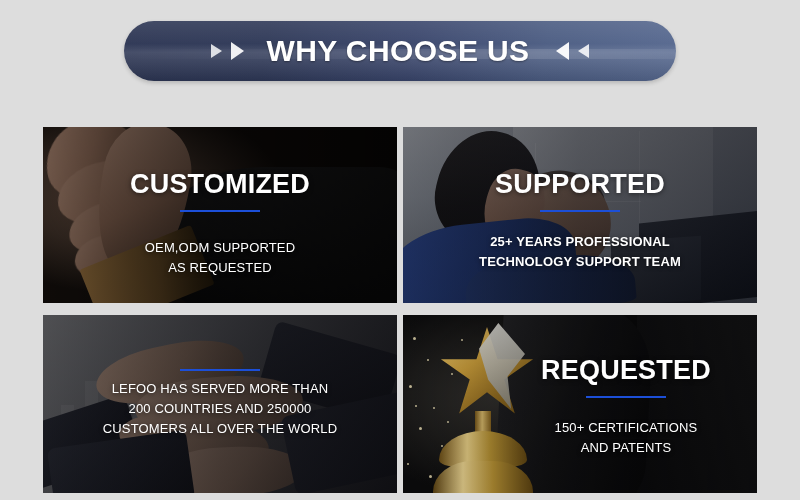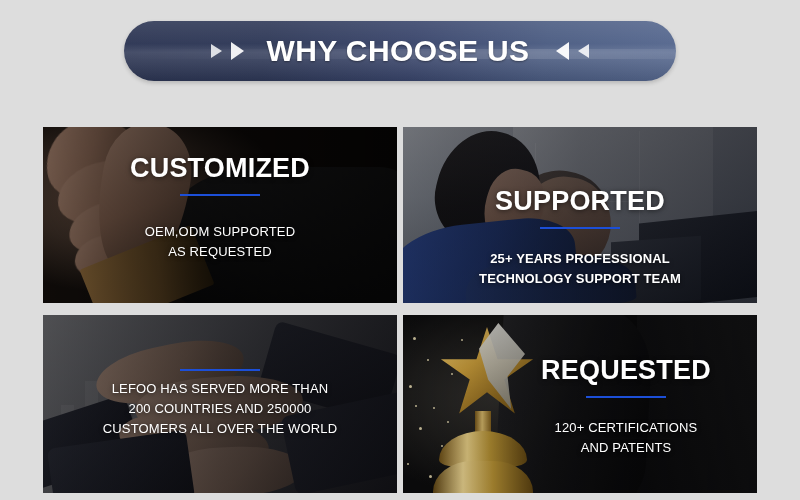"CUSTOMIZED" .c-customized .card-content { padding-top: 28px -> 44px }
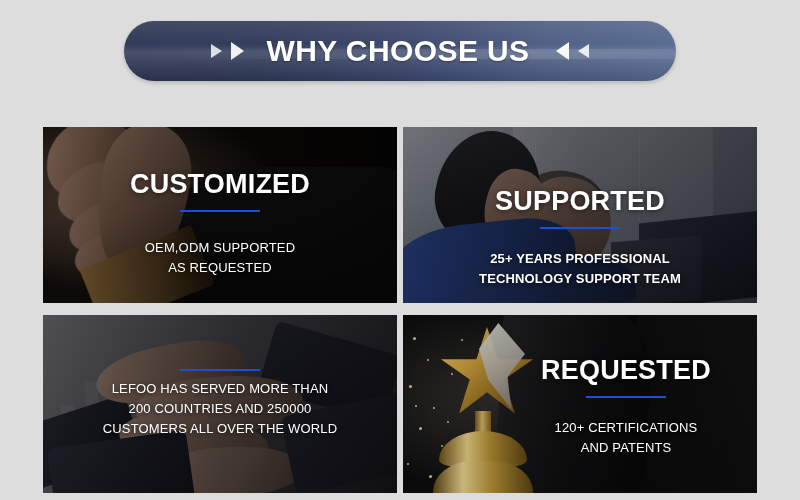"SUPPORTED" .c-supported .card-content { padding-top: 61px -> 44px }
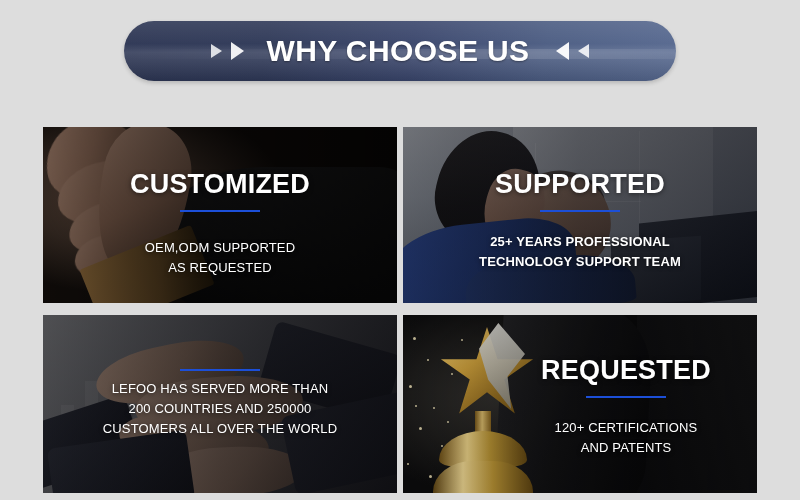"120+ CERTIFICATIONS" div.card-sub { text: 120+ -> 150+ }
